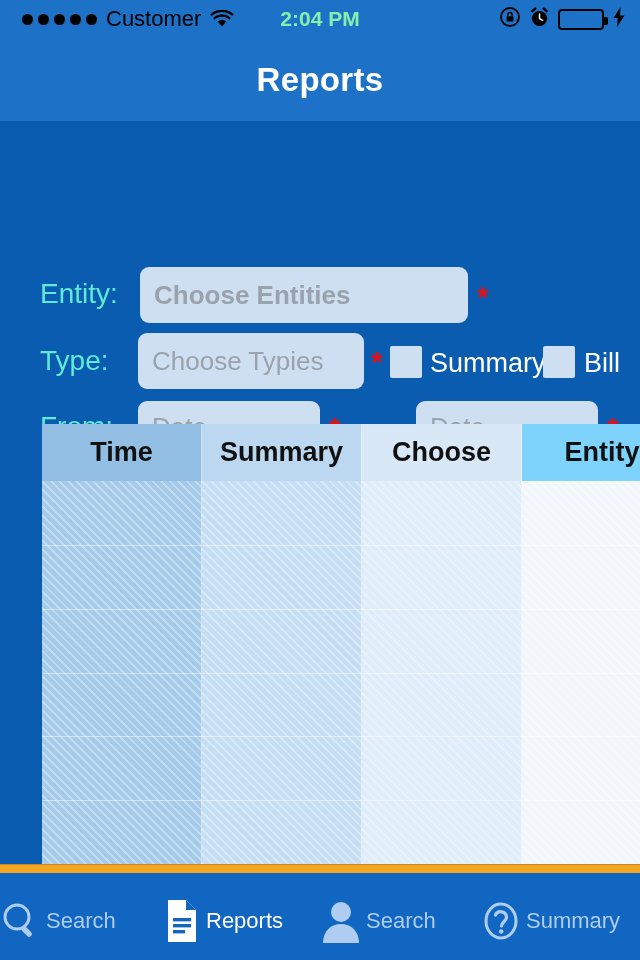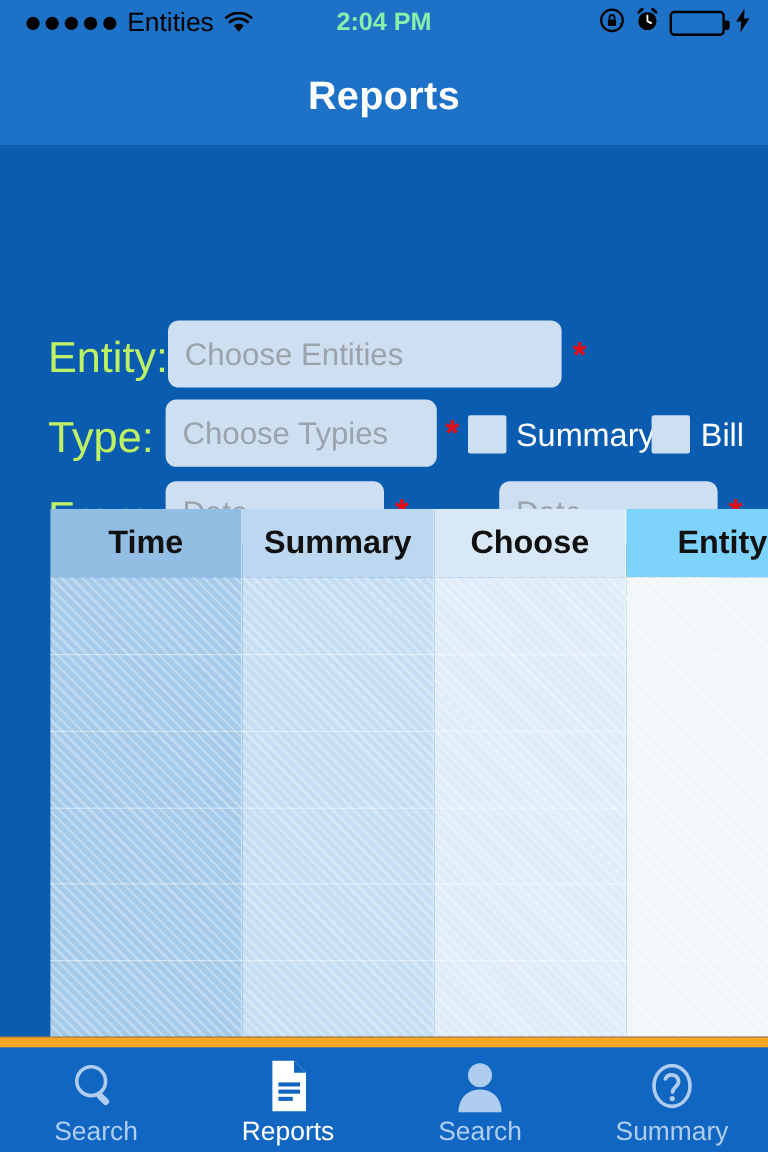"Entities" span.sb-carrier { text: Entities -> Customer }
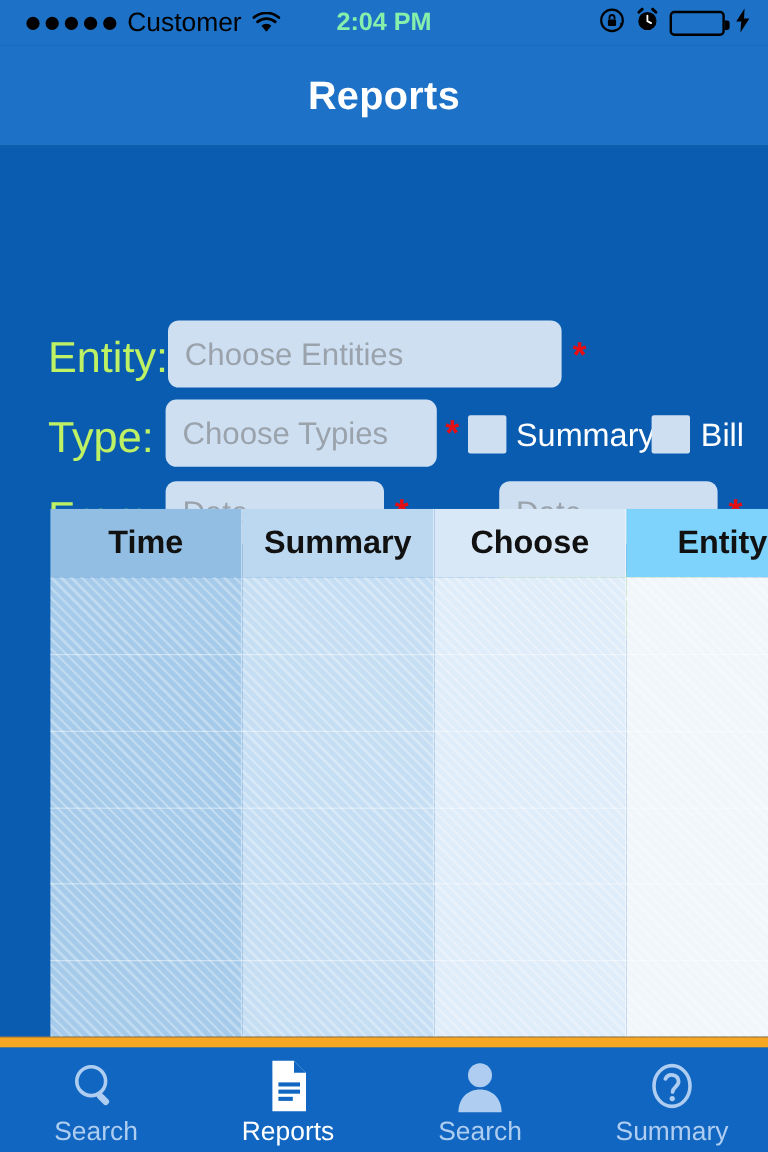"Entity:" .field-label { color: #bef264 -> #5eead4; font-size: 36px -> 28px }
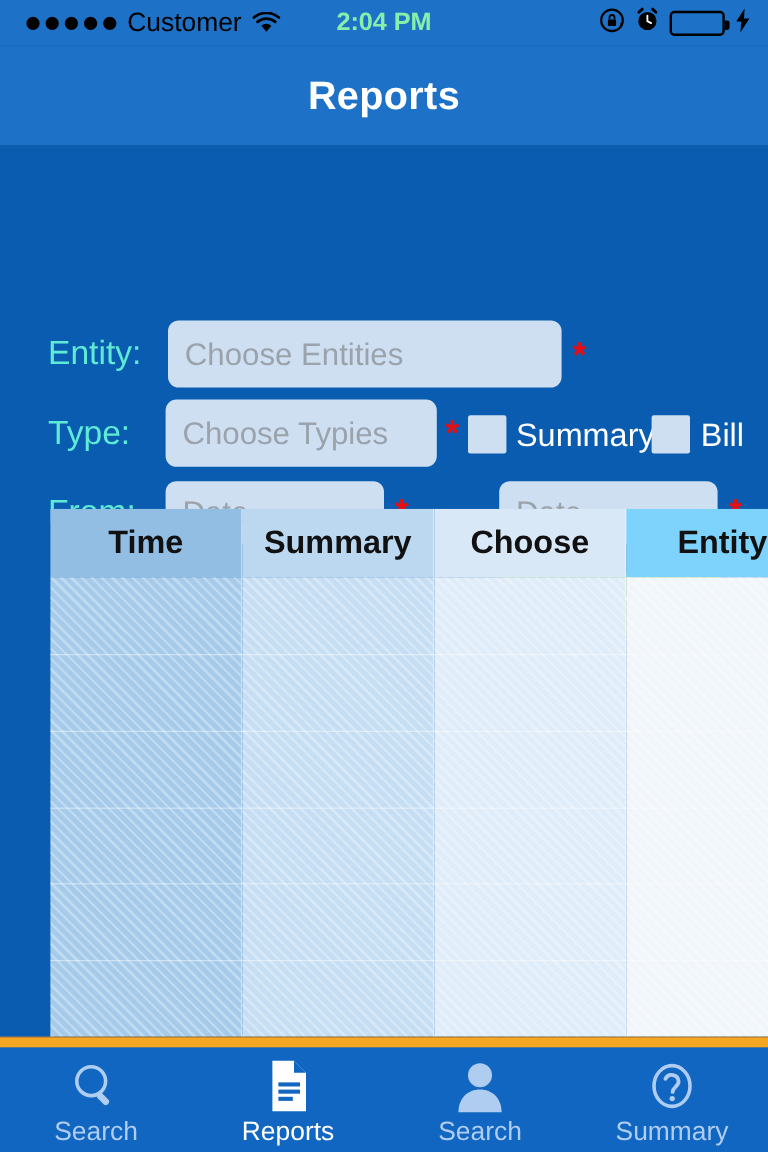"Choose Entities" input.text-field { font-weight: none -> bold }
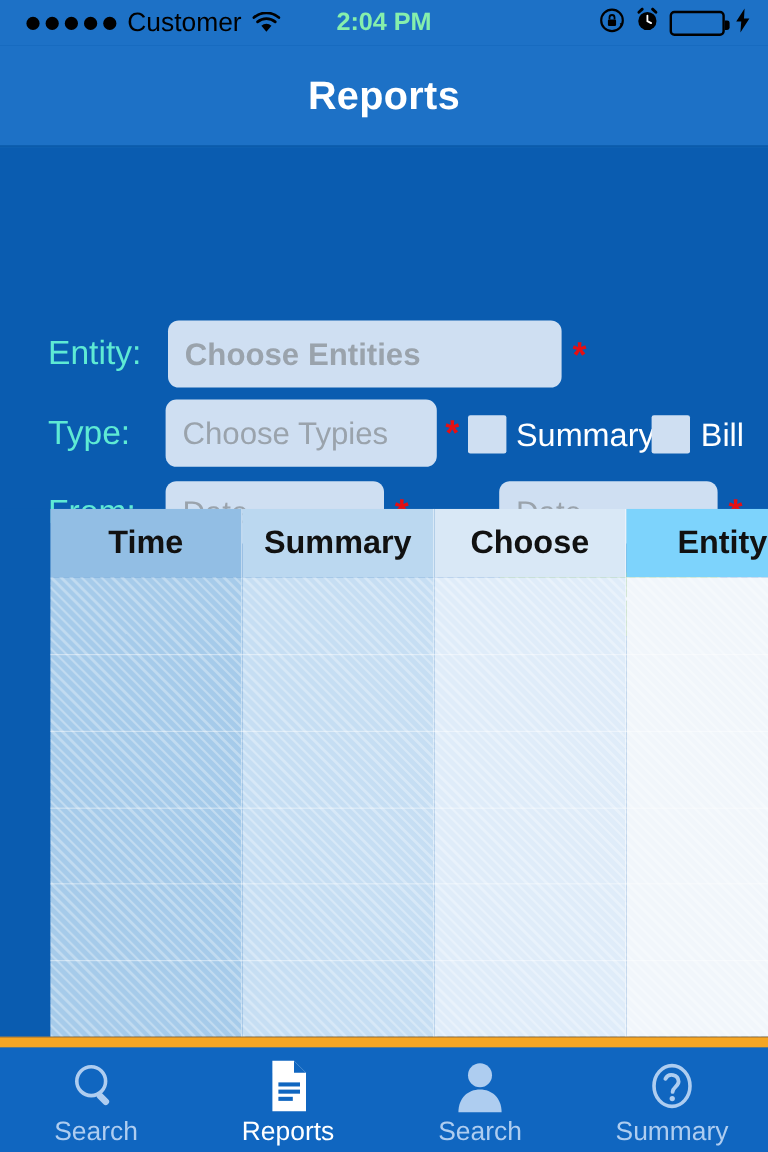"Search" .tab-item { flex-direction: column -> row }
